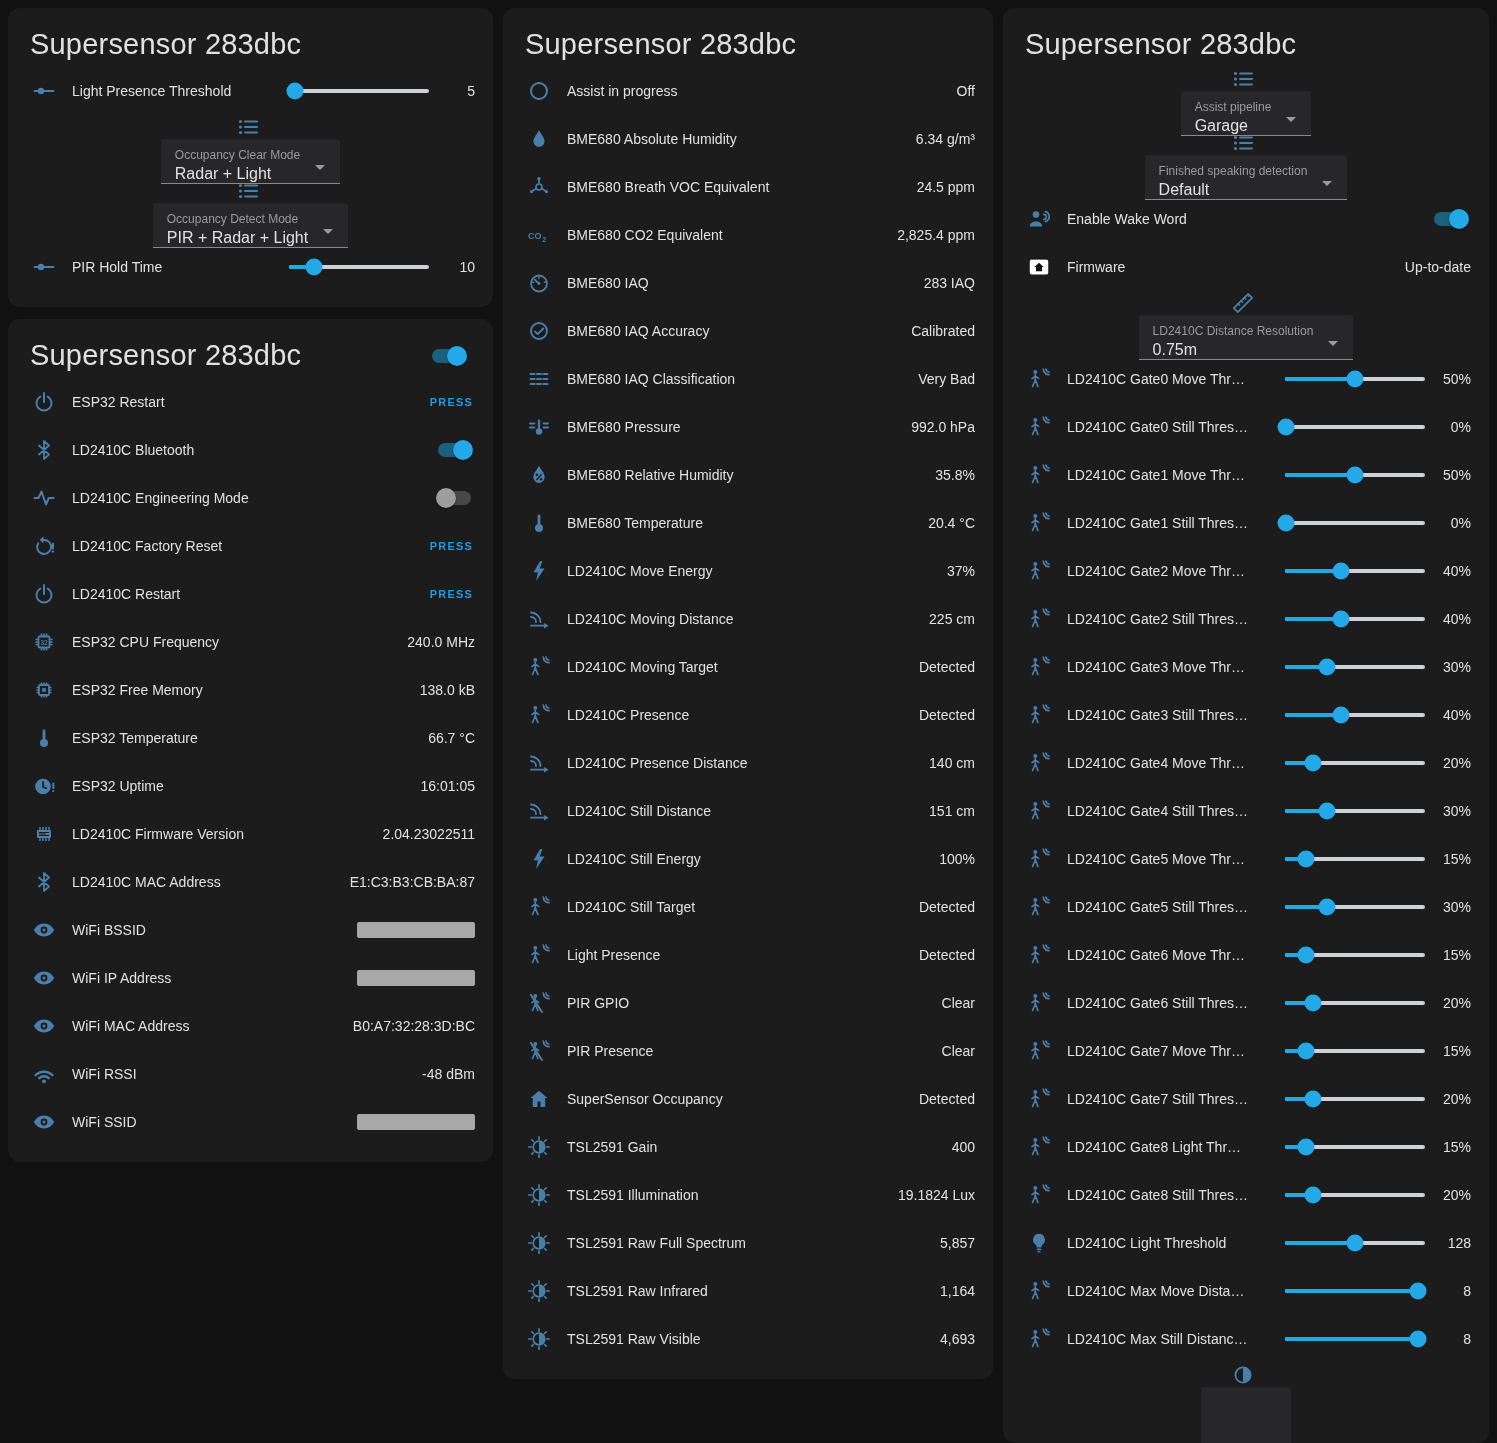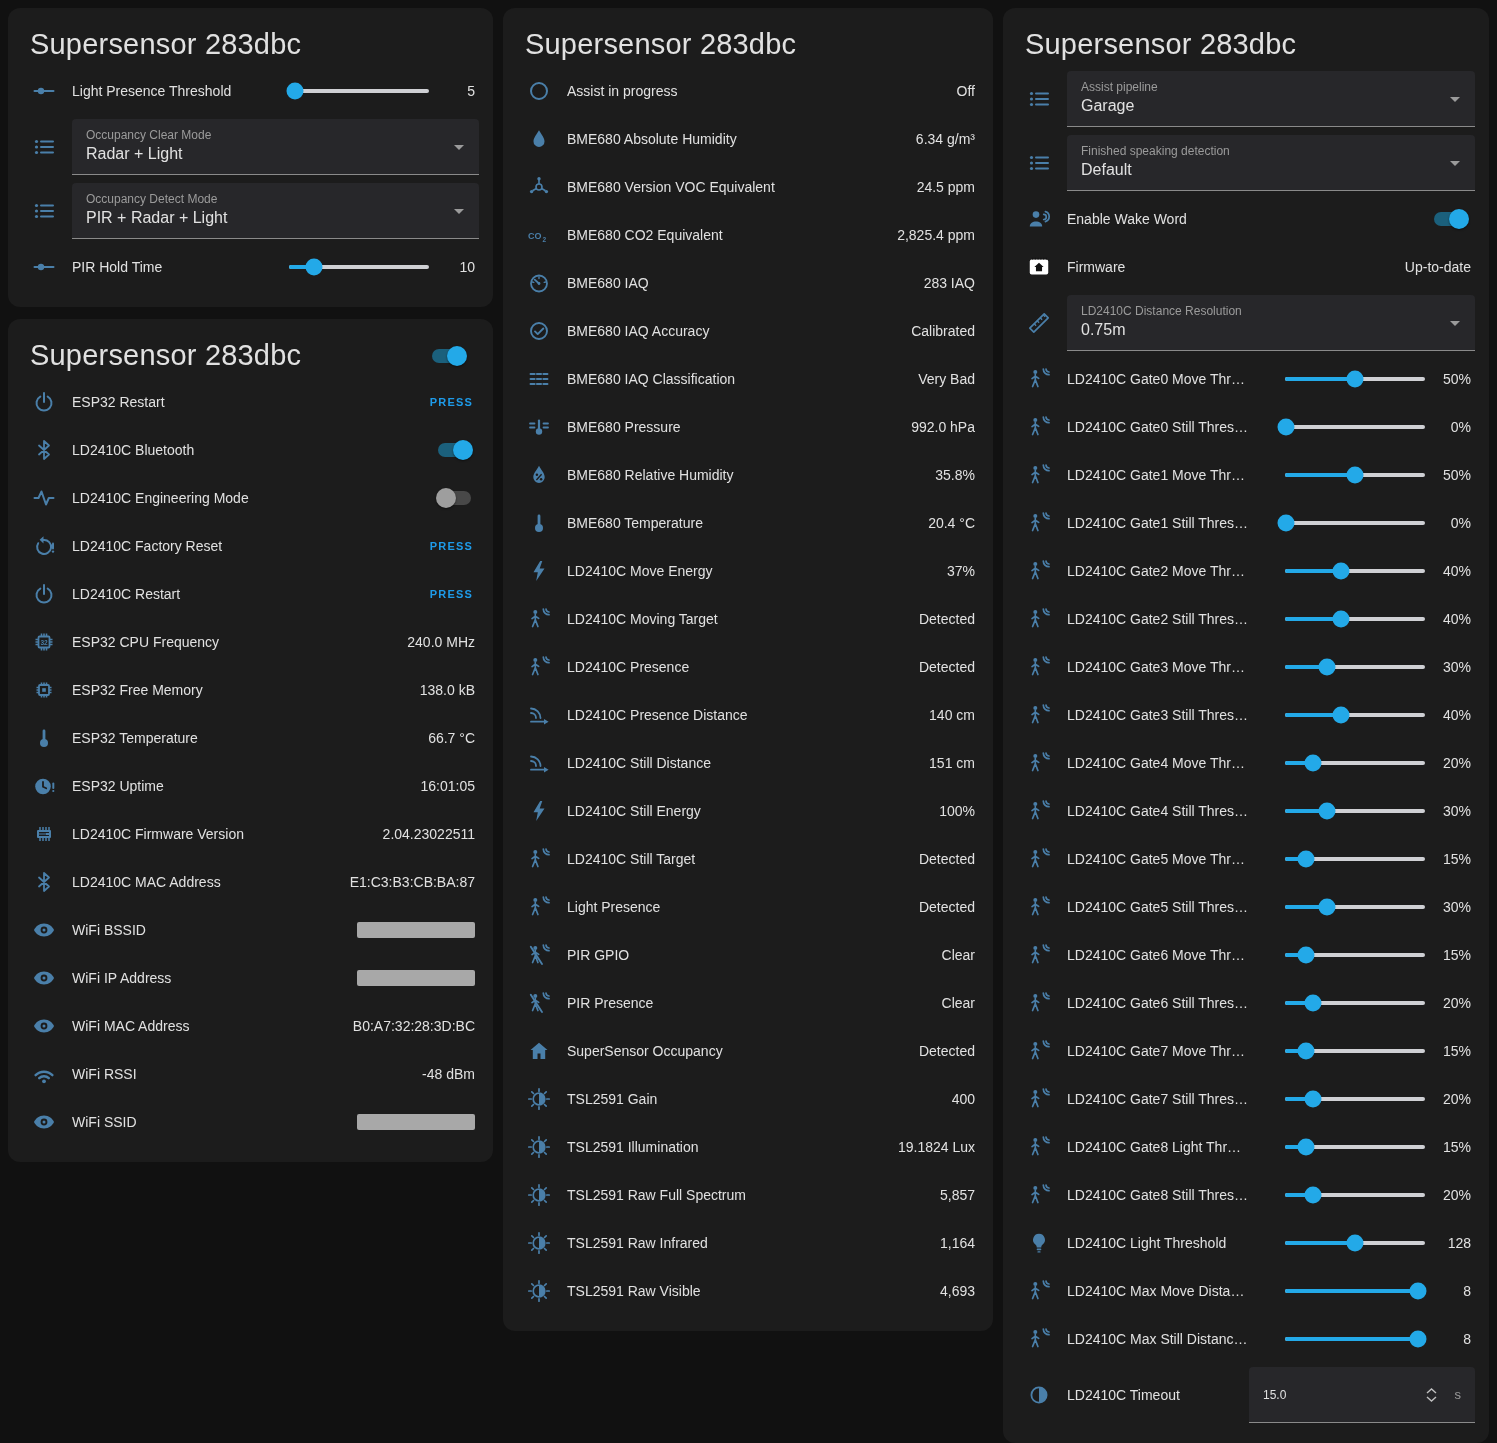"Assist pipeline" .row.tall { flex-direction: none -> column }
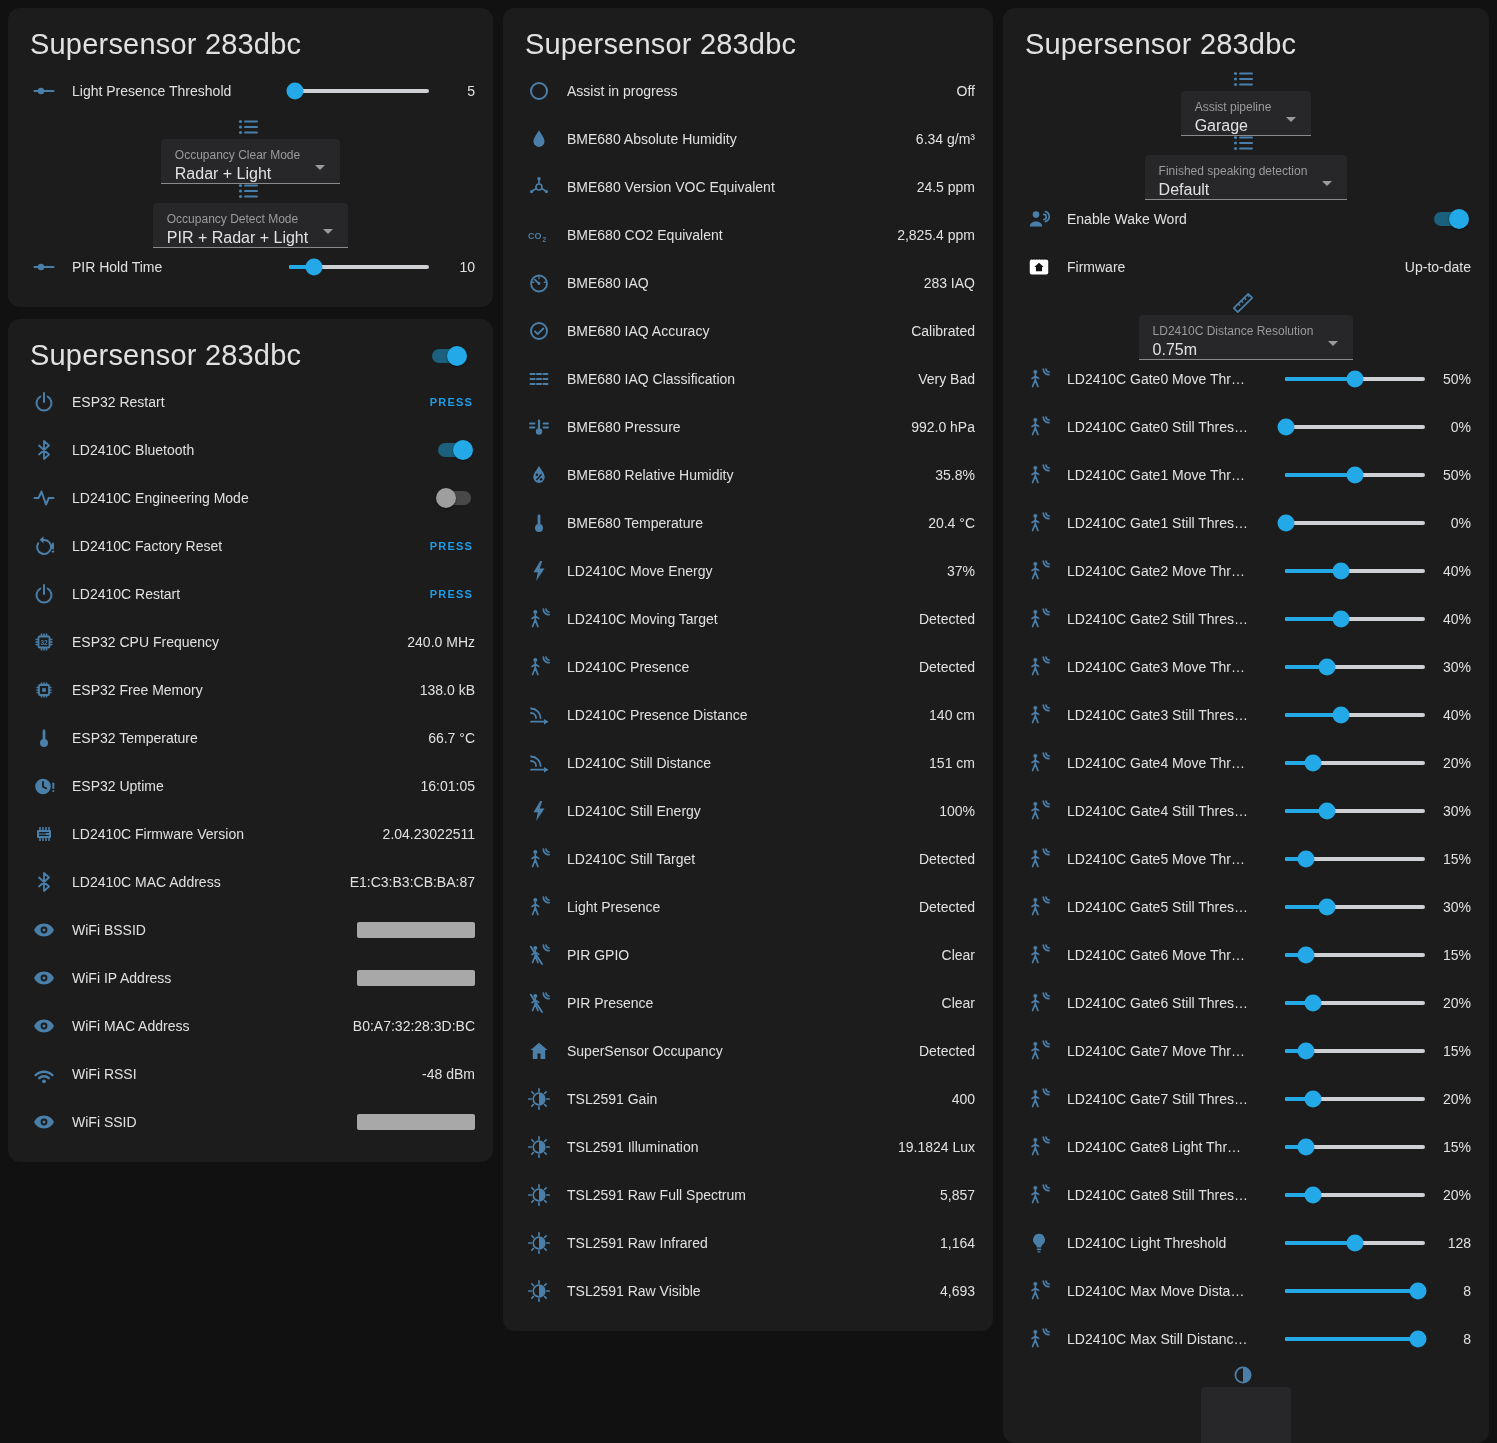"BME680 Version VOC Equivalent" div.label { text: Version -> Breath }
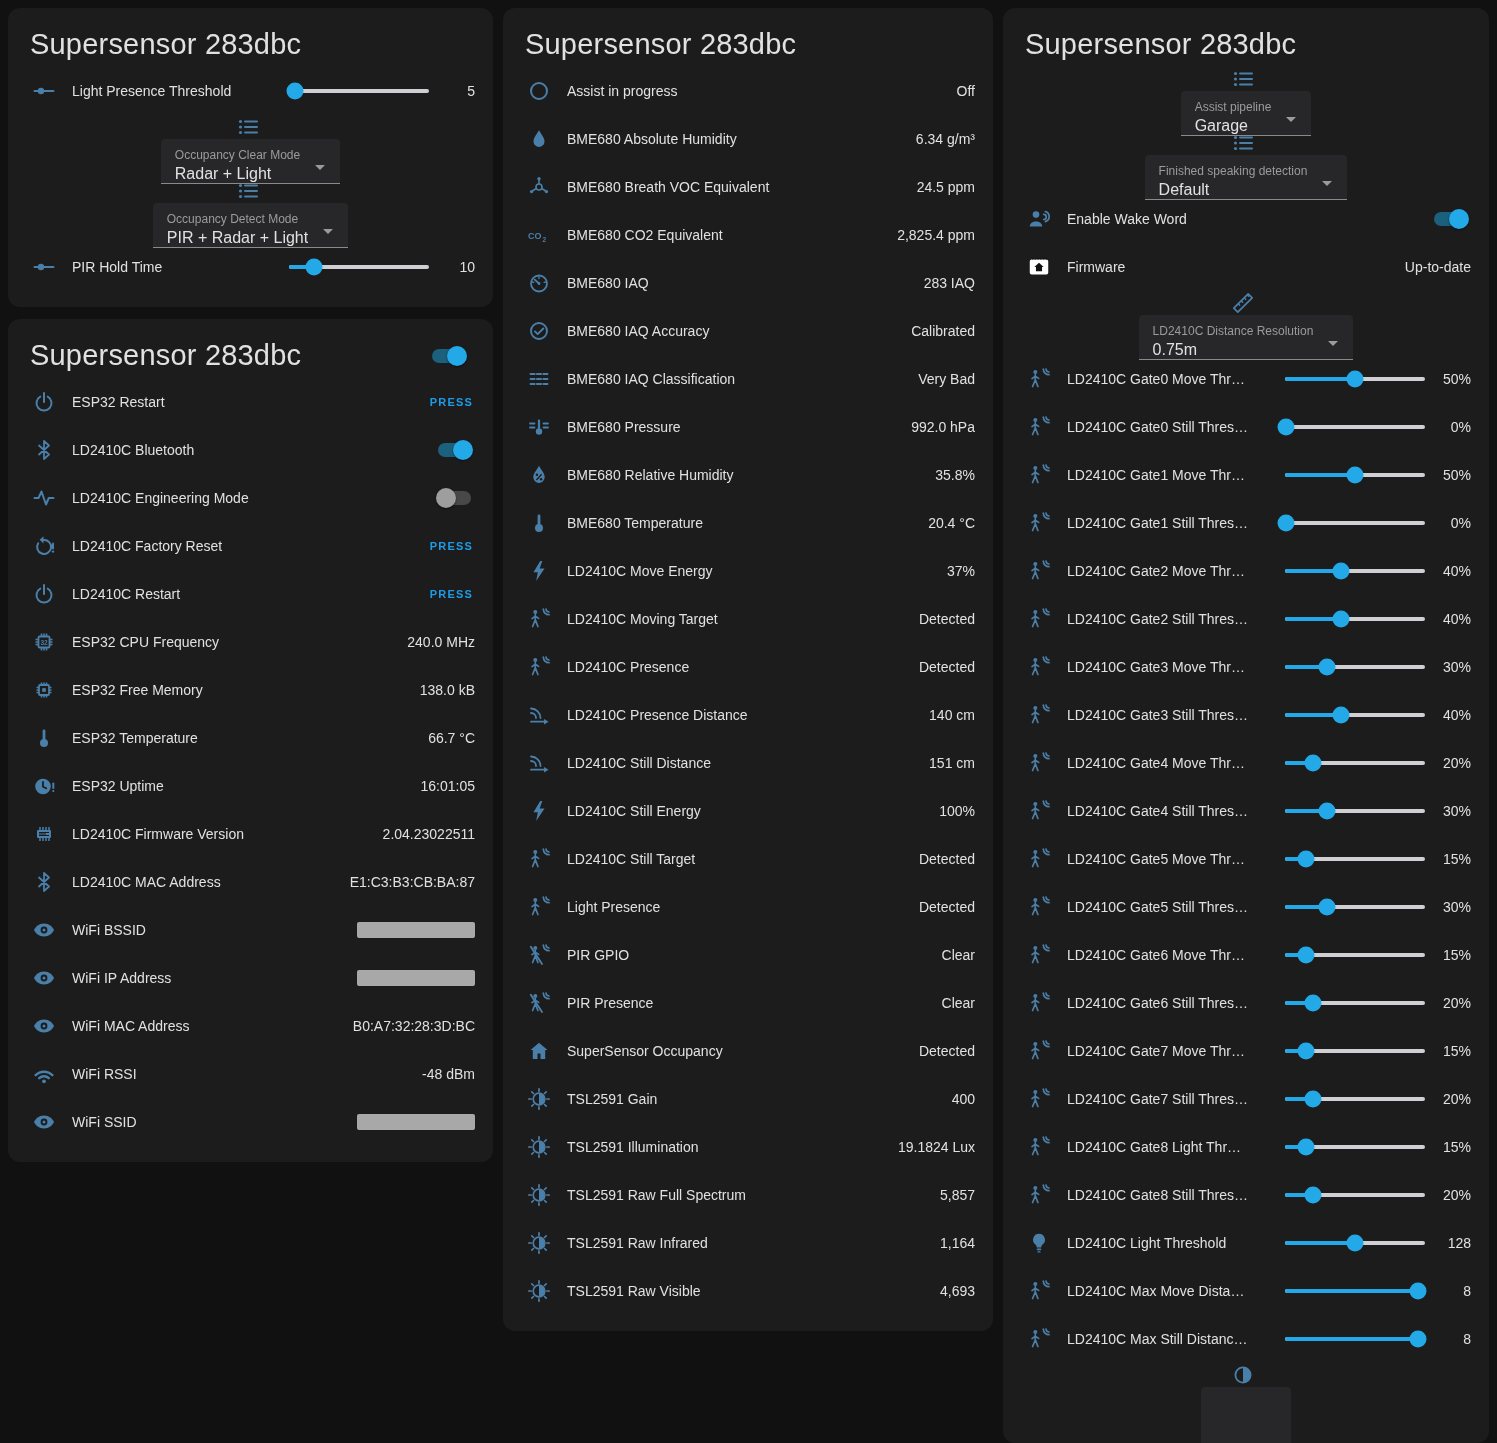"LD2410C Moving Distance" div.row { html: none -> <div> <span> <svg> <path></path> <path></path> <path></path> <path></path> </svg> </span> <div>LD2410C Moving Distance</div> <div>225 cm</div> </div> }
